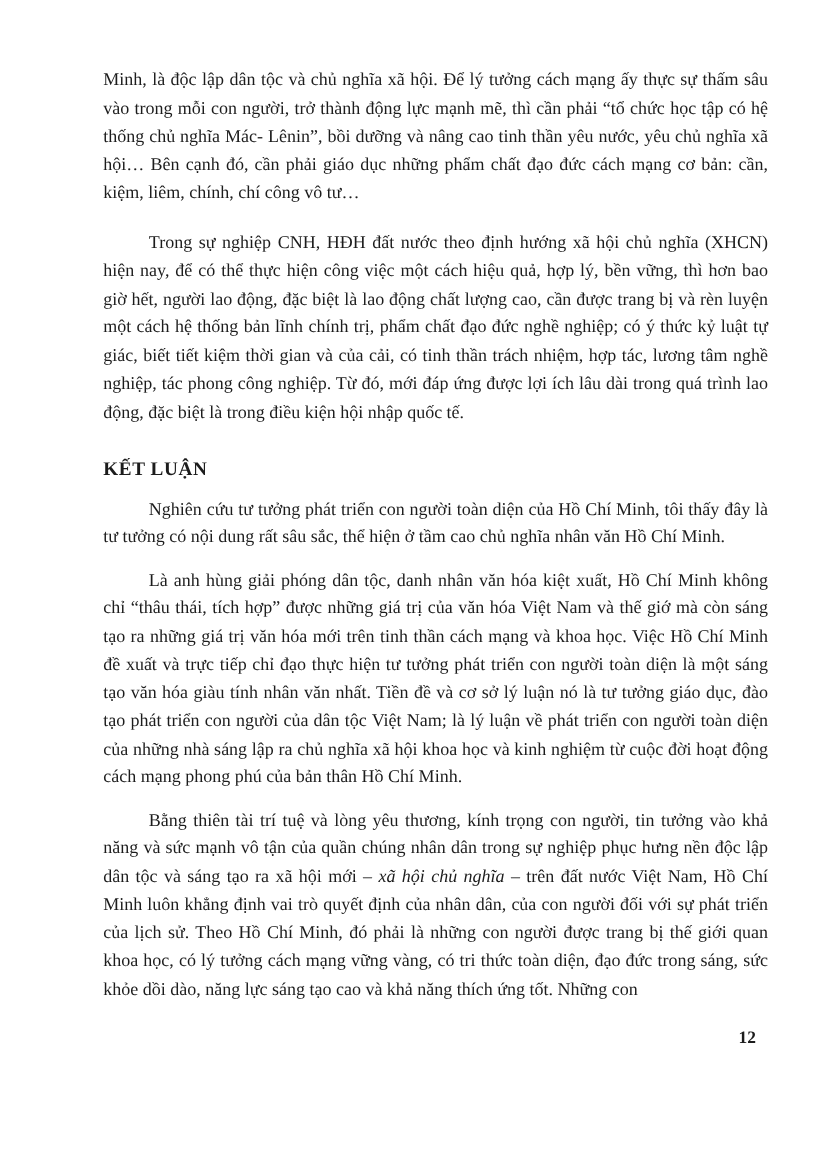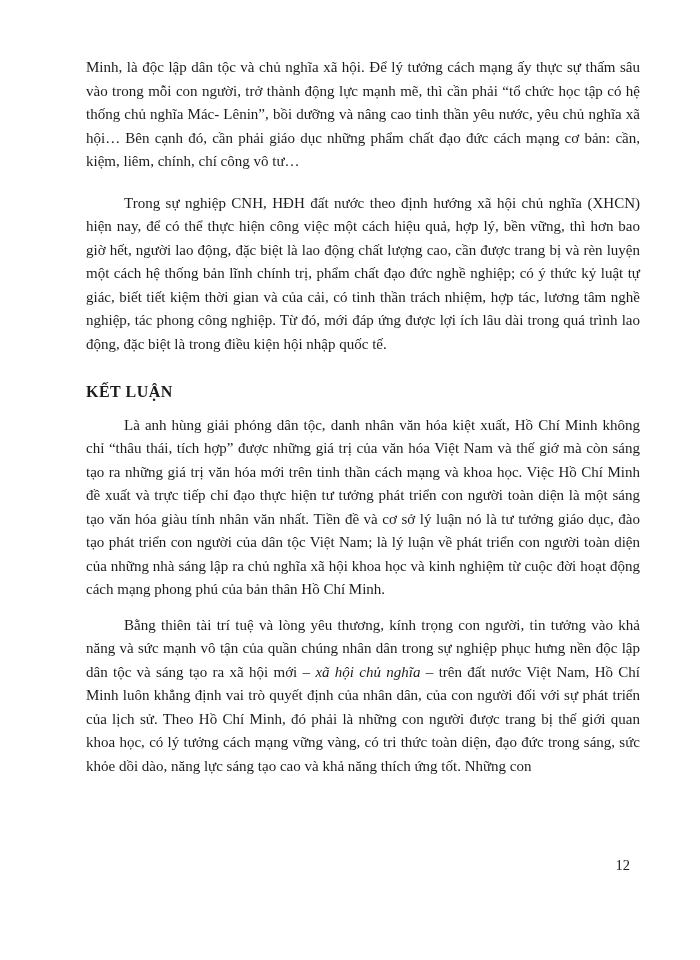"Nghiên cứu tư tưởng phát" p.doc-paragraph { html: none -> <p><span>Nghiên cứu tư tưởng phát triển con người toàn diện của Hồ Chí Minh, tôi thấy đây là tư tưởng có nội dung rất sâu sắc, thể hiện ở tầm cao chủ nghĩa nhân văn Hồ Chí Minh.</span></p> }
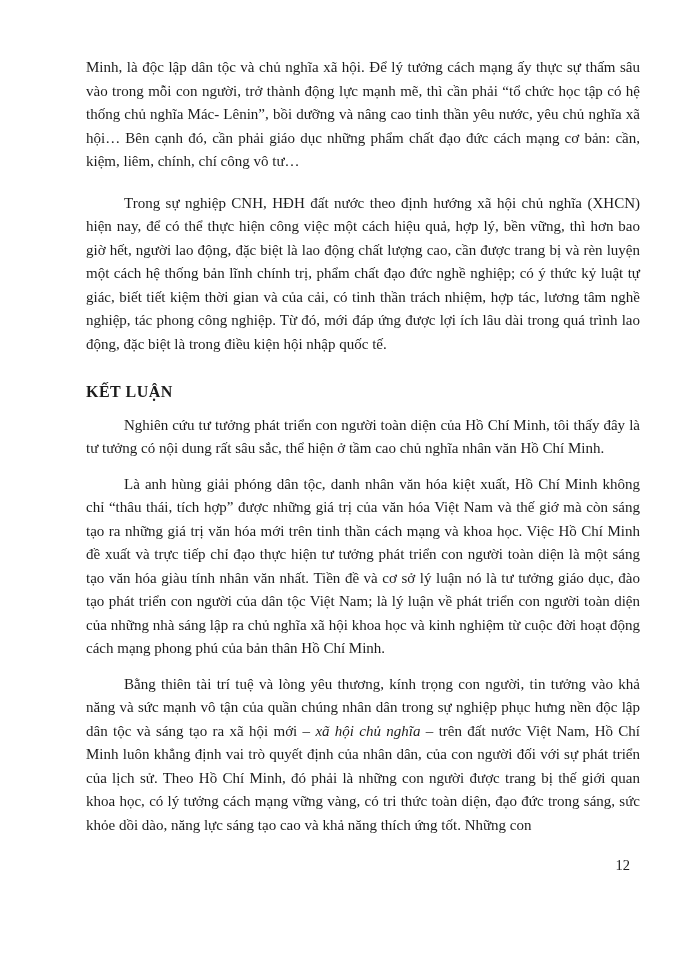"12" .page-number { font-weight: none -> bold }
